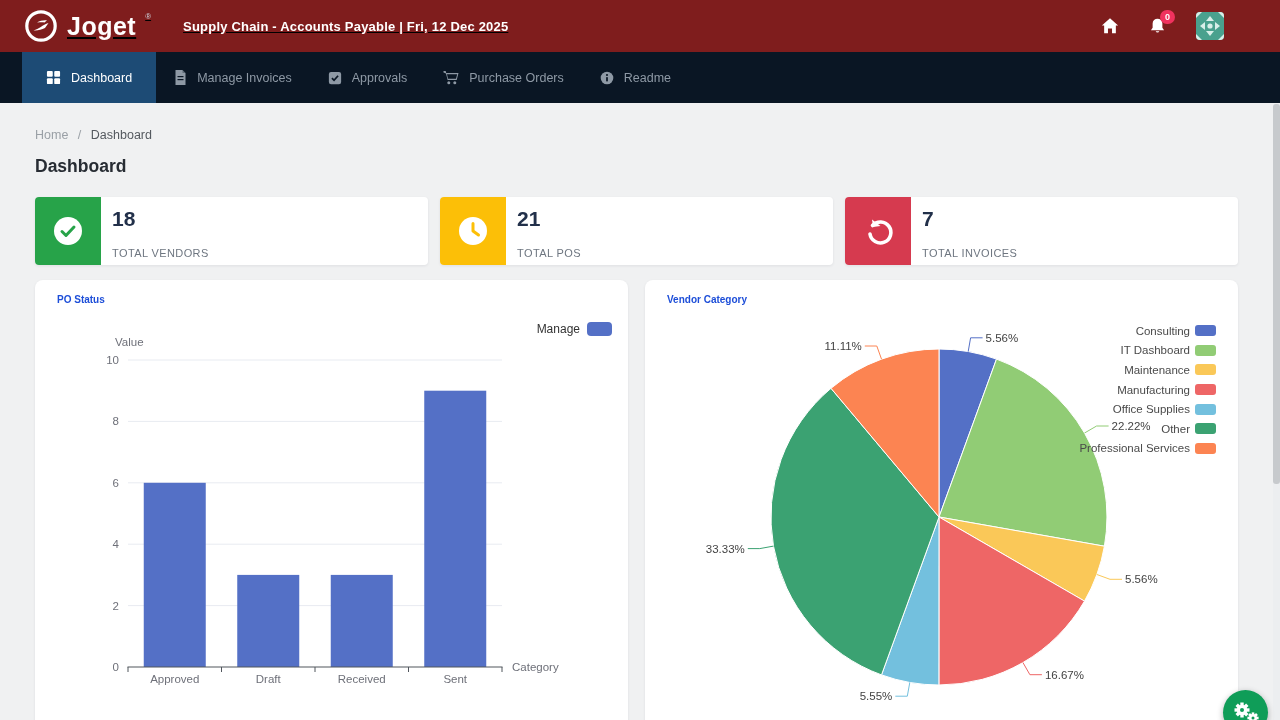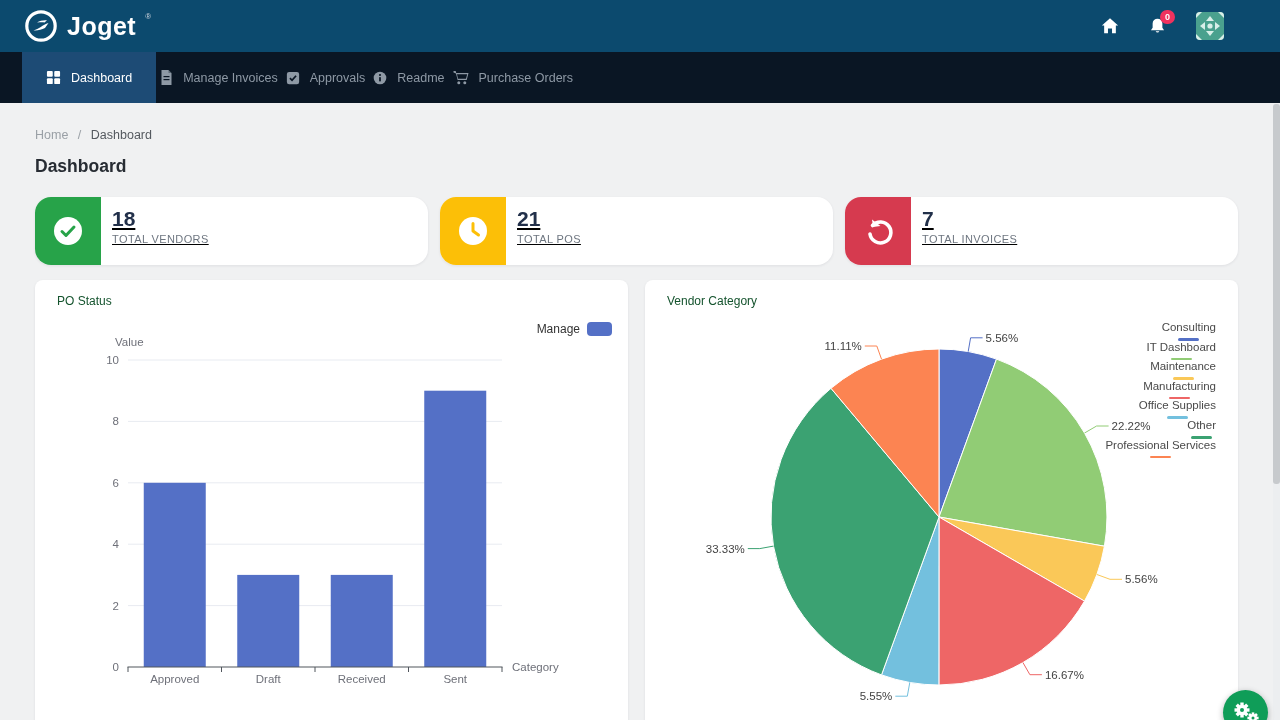"Joget" .topbar { background: #0c4a6e -> #7f1d1d; text-decoration: none -> underline }
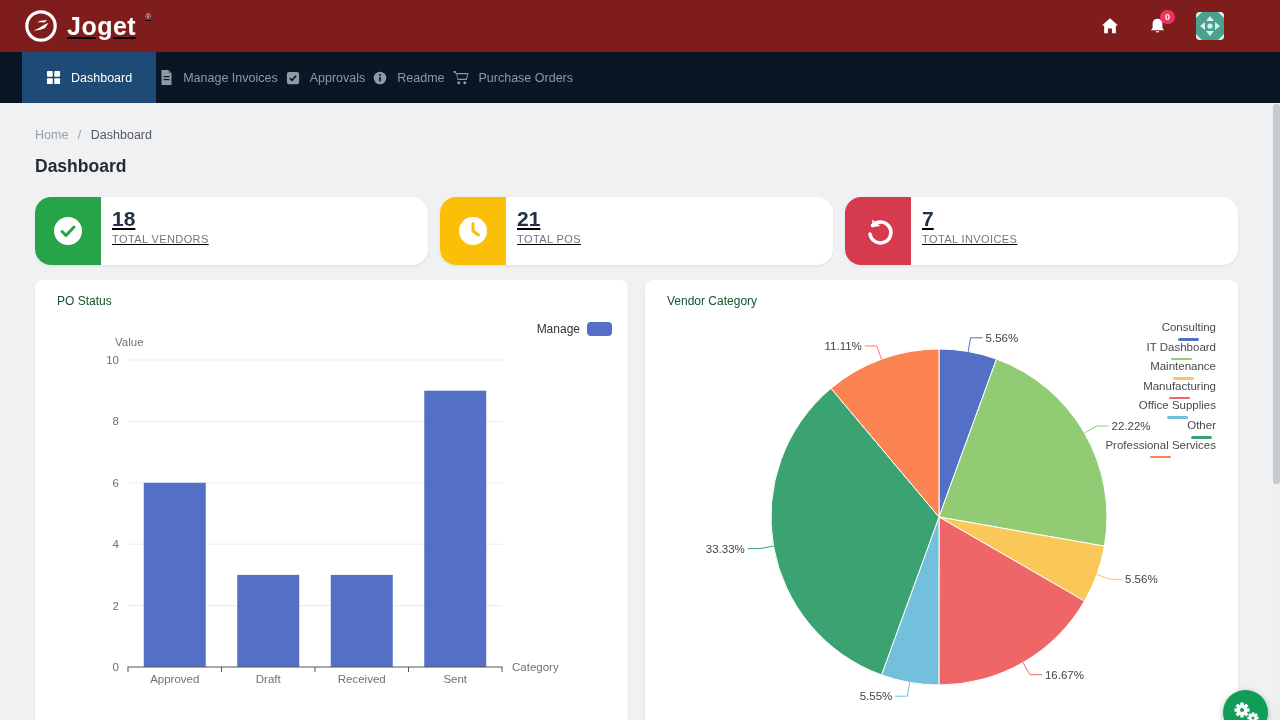"Supply Chain - Accounts Payable" div.app-title { html: none -> <div>Supply Chain - Accounts Payable | Fri, 12 Dec 2025</div> }
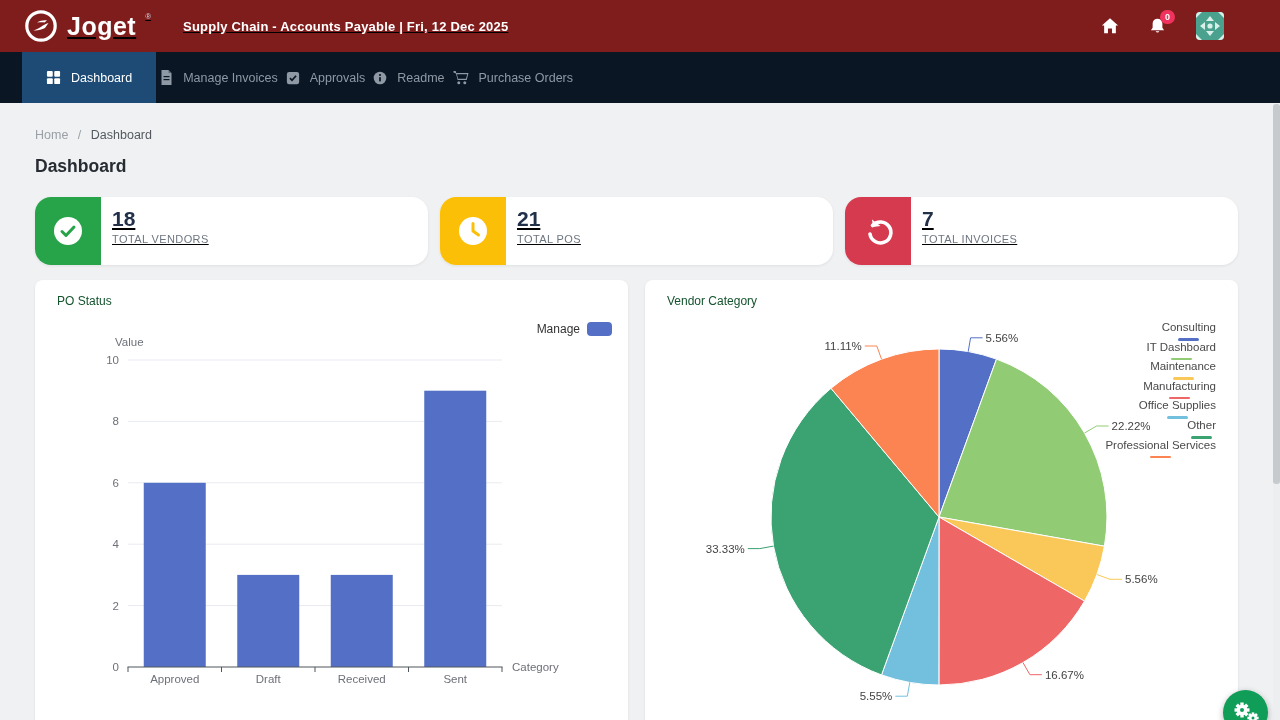"Manage Invoices" .nav-item { padding: 0 4px -> 0 18px }
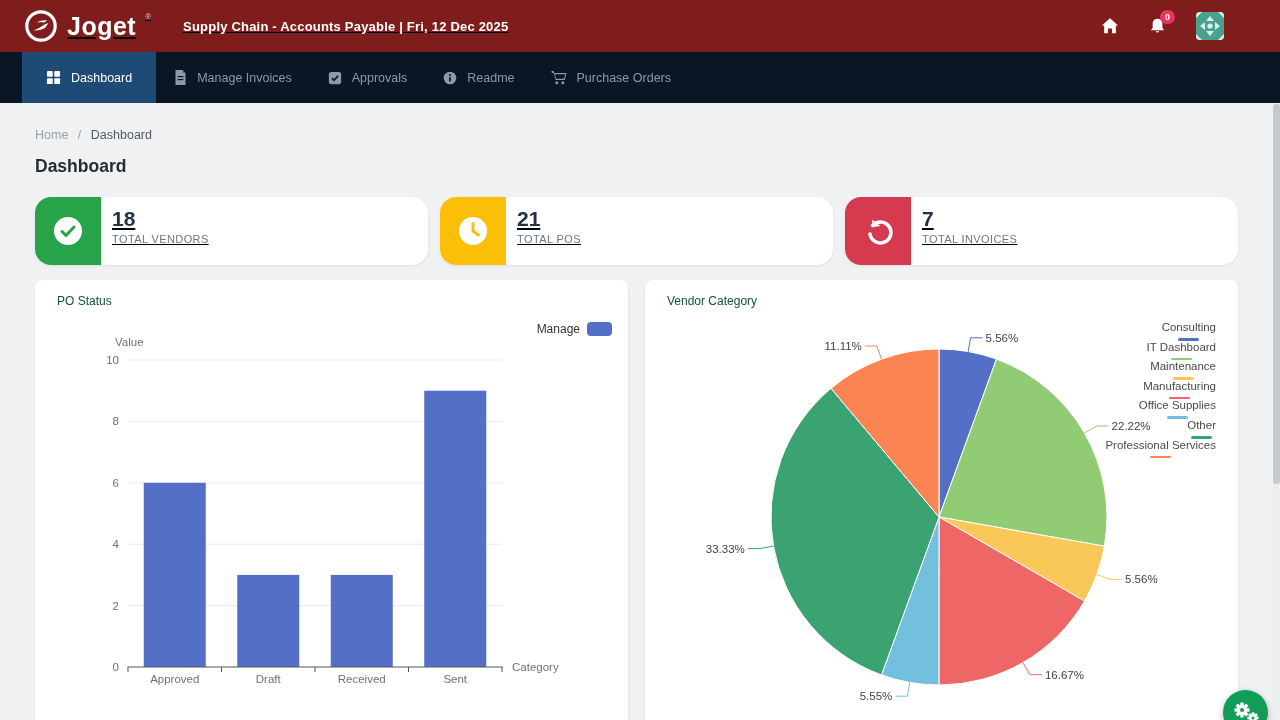"Readme" div.nav-item { order: before "Purchase Orders" -> after "Purchase Orders" }
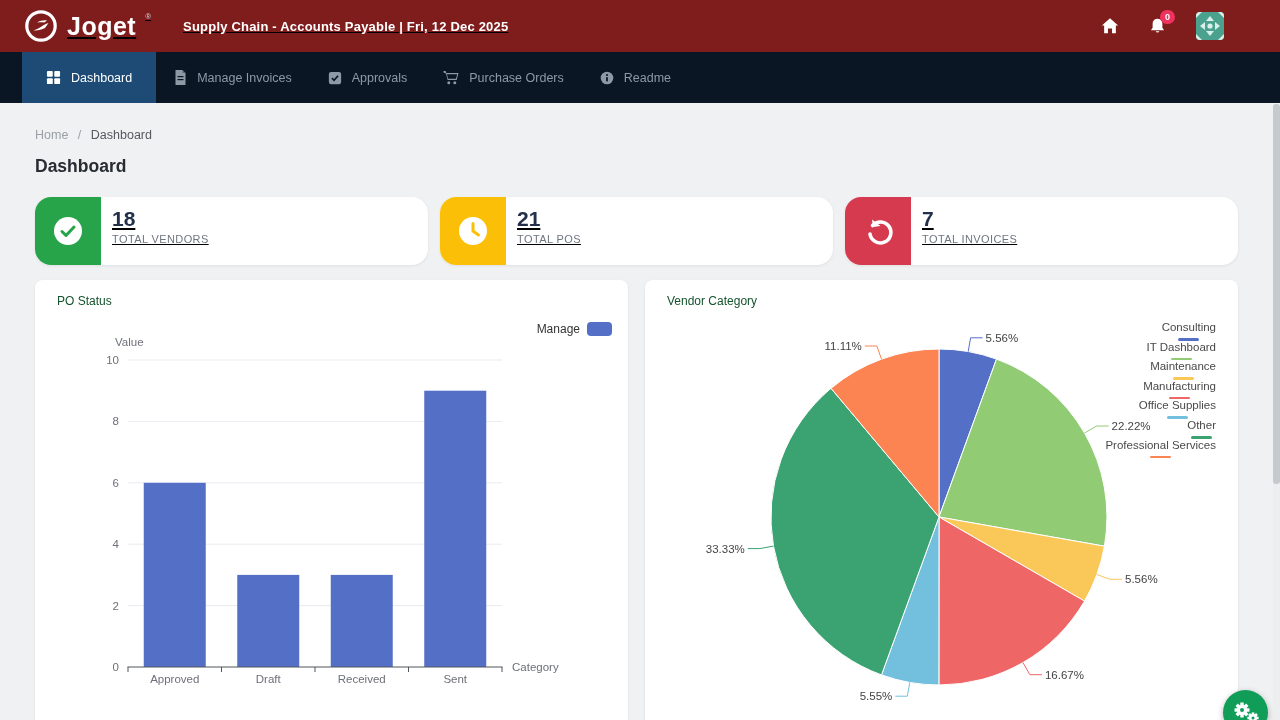"18" .stat-card { border-radius: 16px -> 4px; text-decoration: underline -> none }
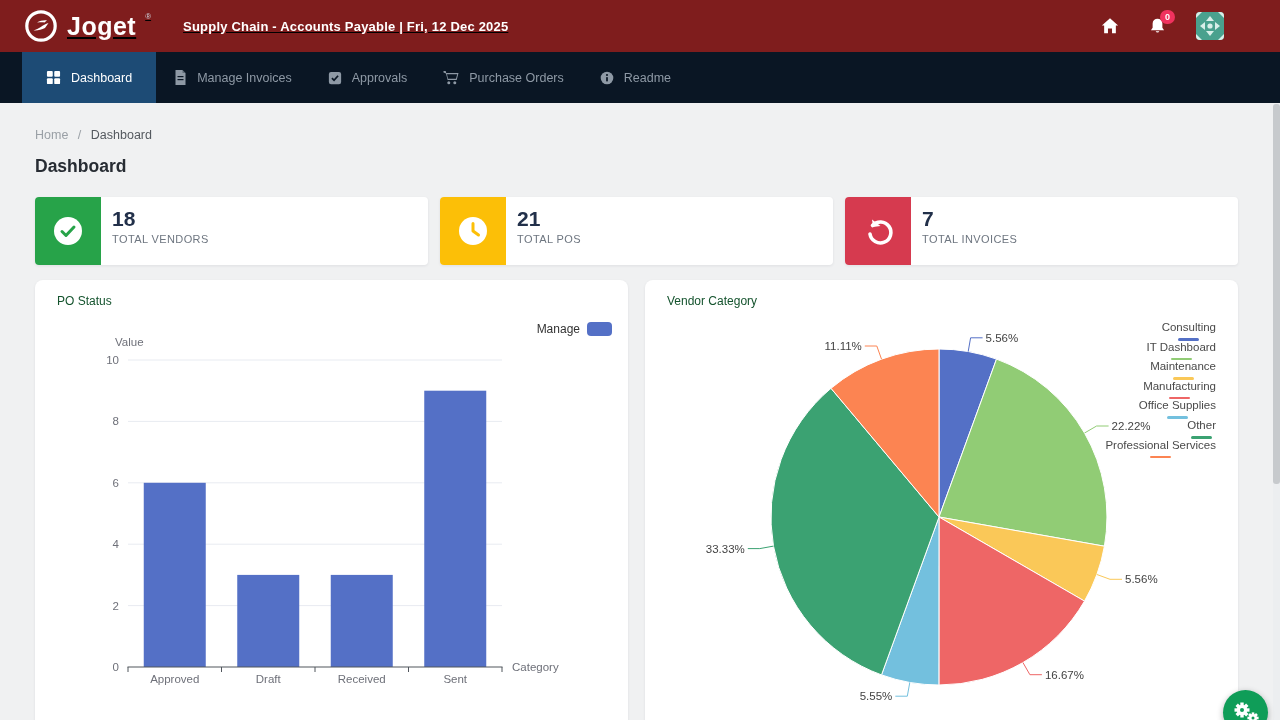"TOTAL VENDORS" .stat-label { margin-top: 2px -> 16px }
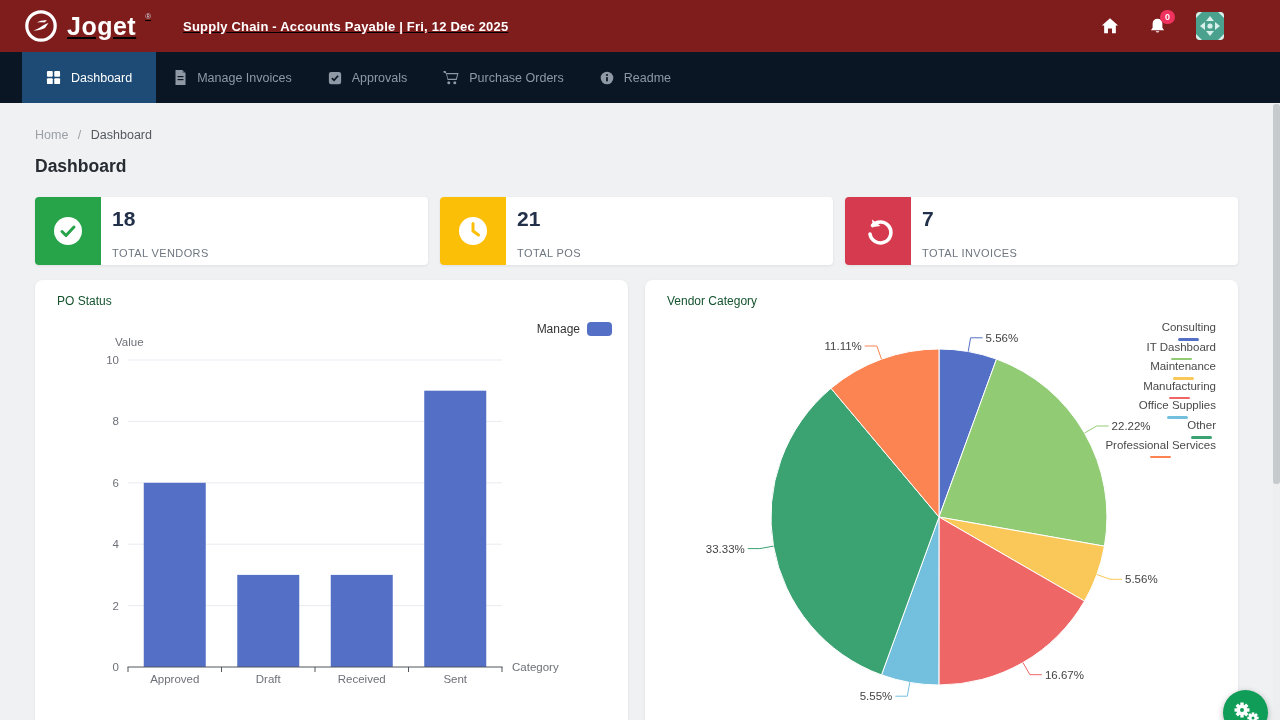"PO Status" .chart-title { color: #14532d -> #1d4ed8; font-size: 12px -> 10px; font-weight: normal -> bold }
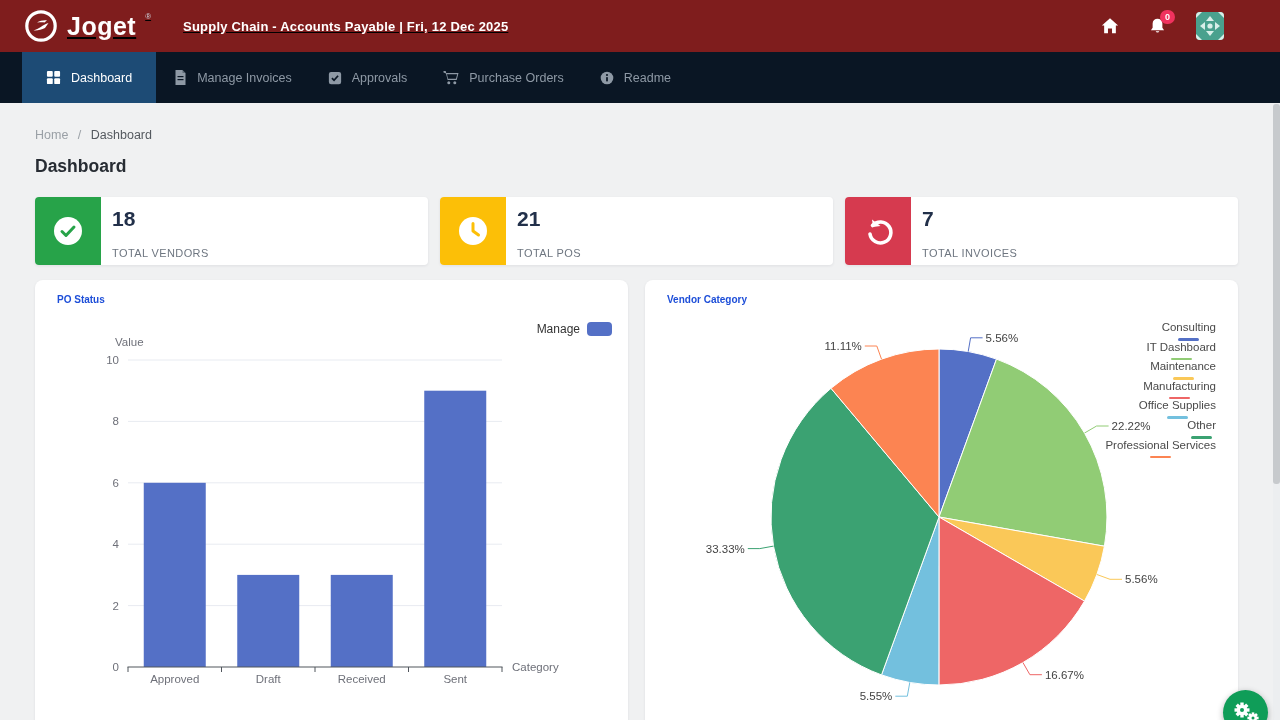"Consulting" .lg-row { flex-direction: column -> none }
